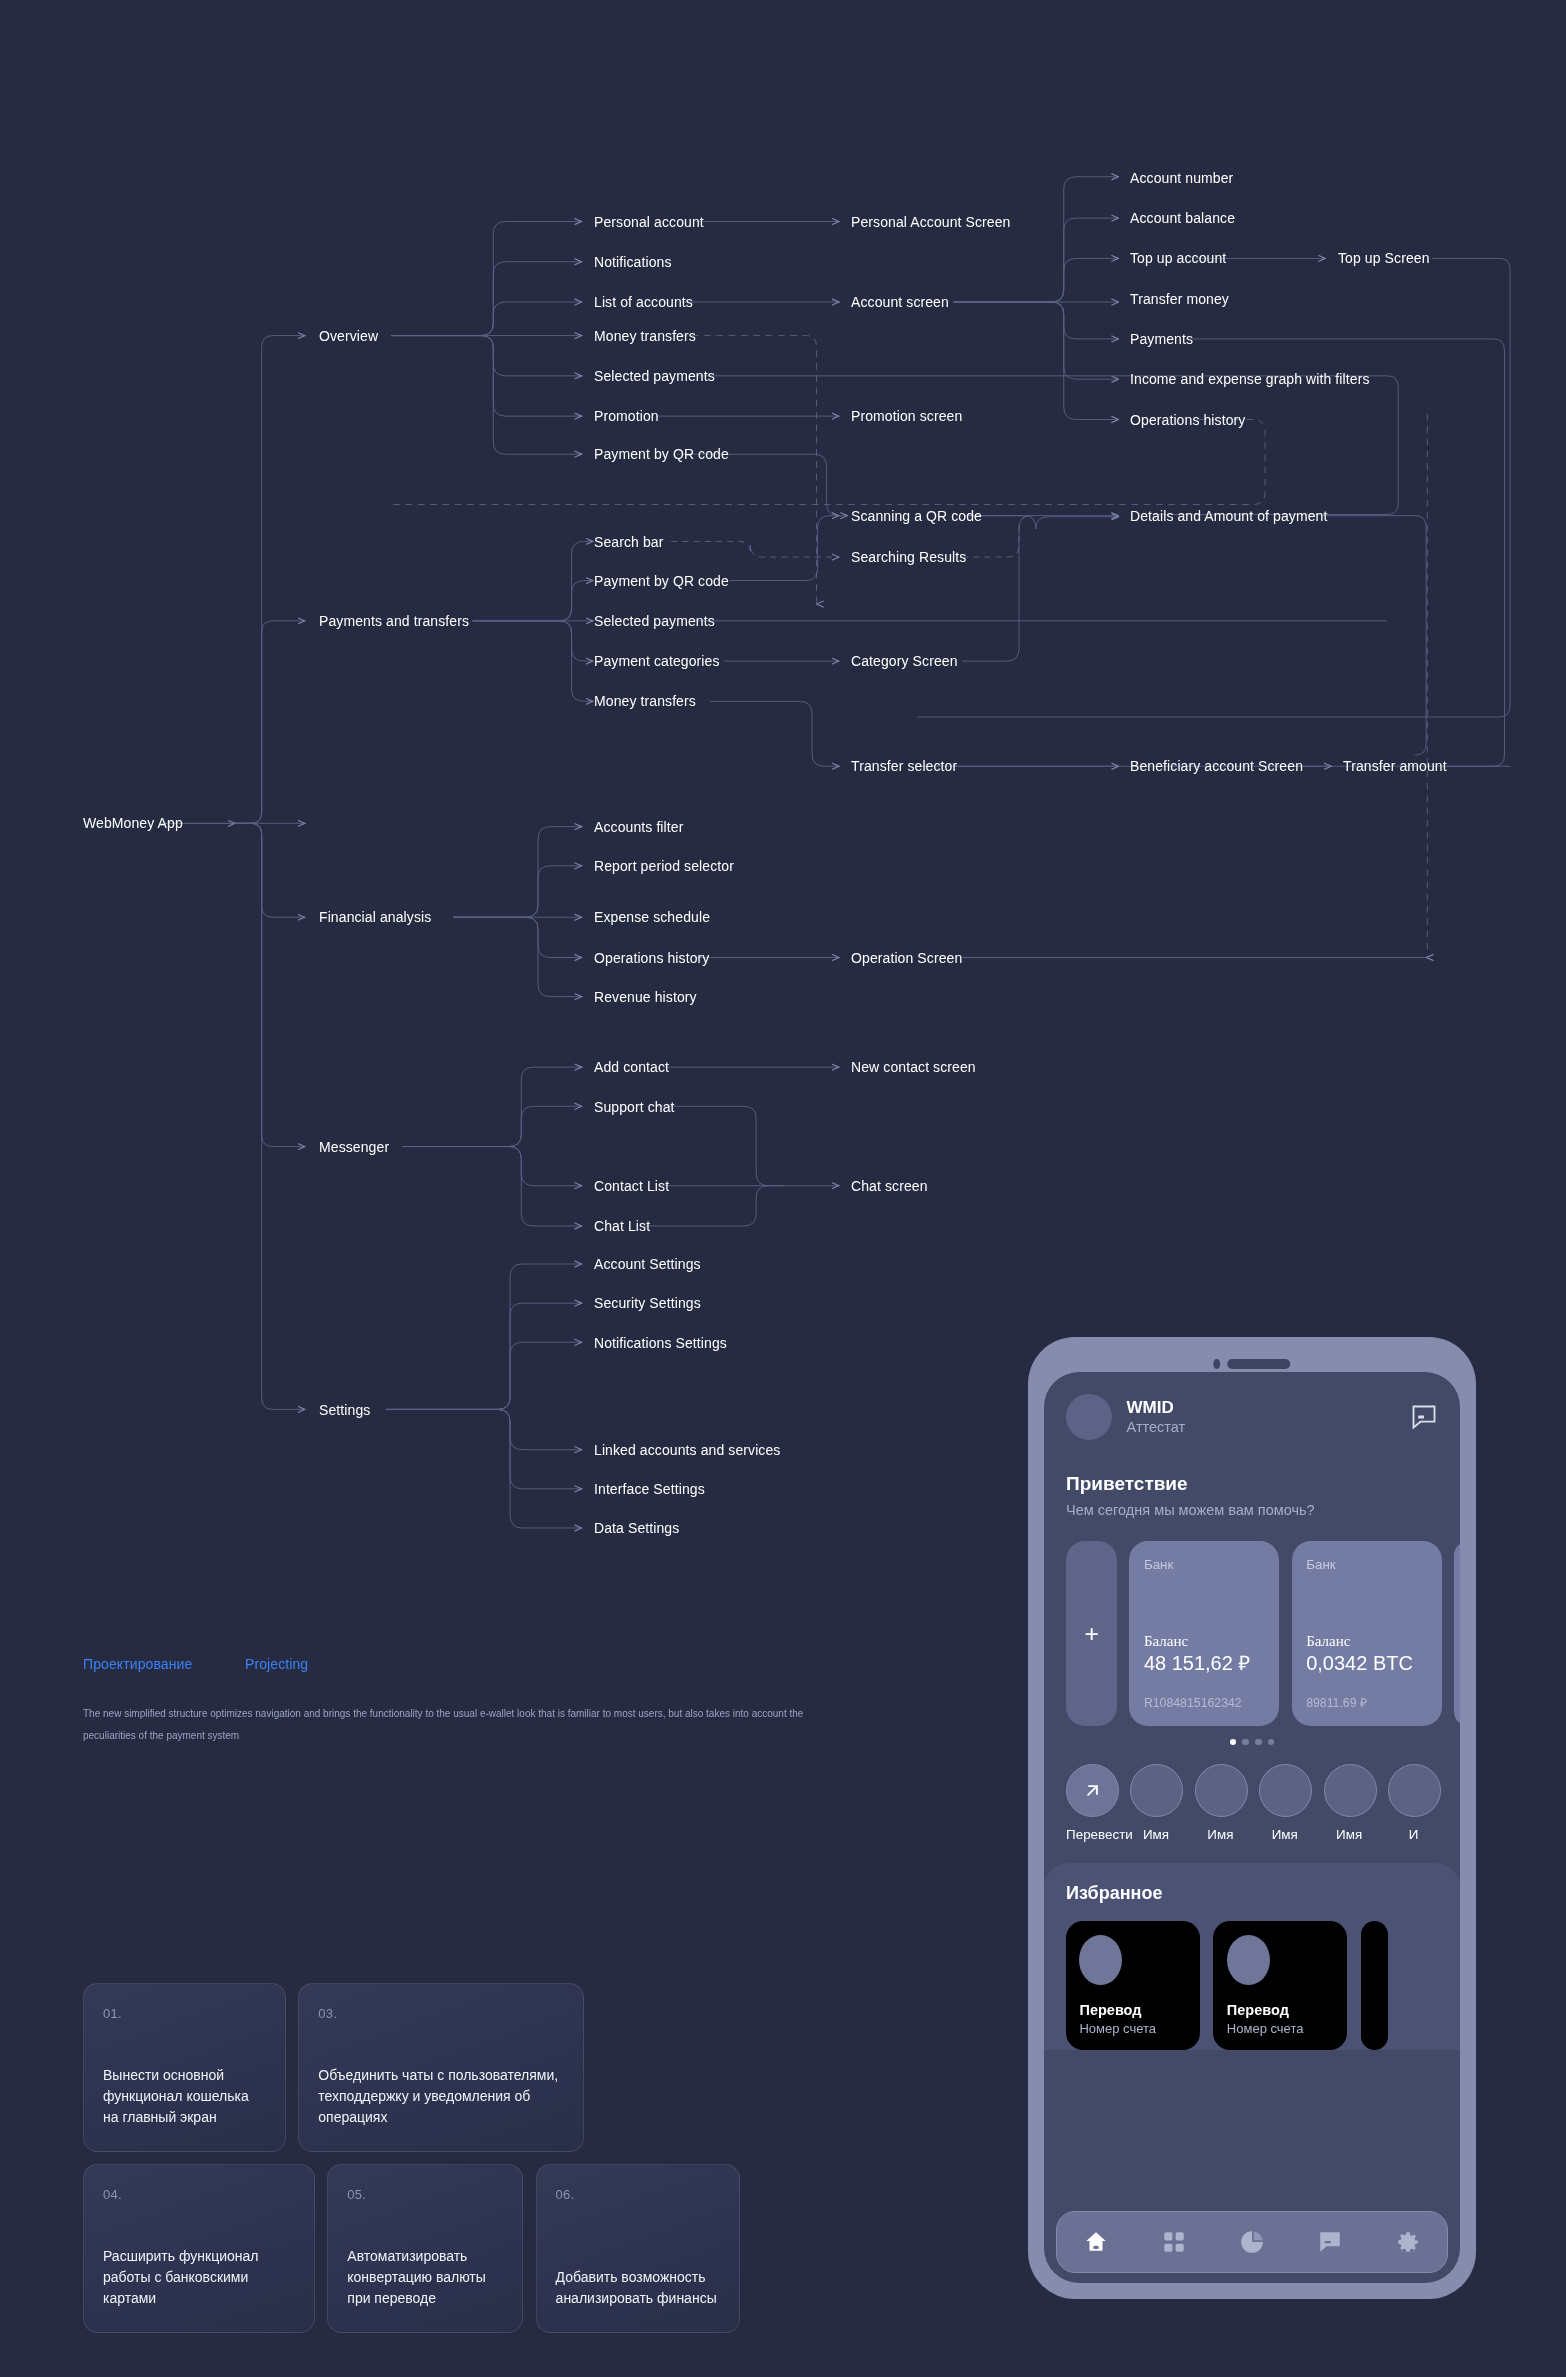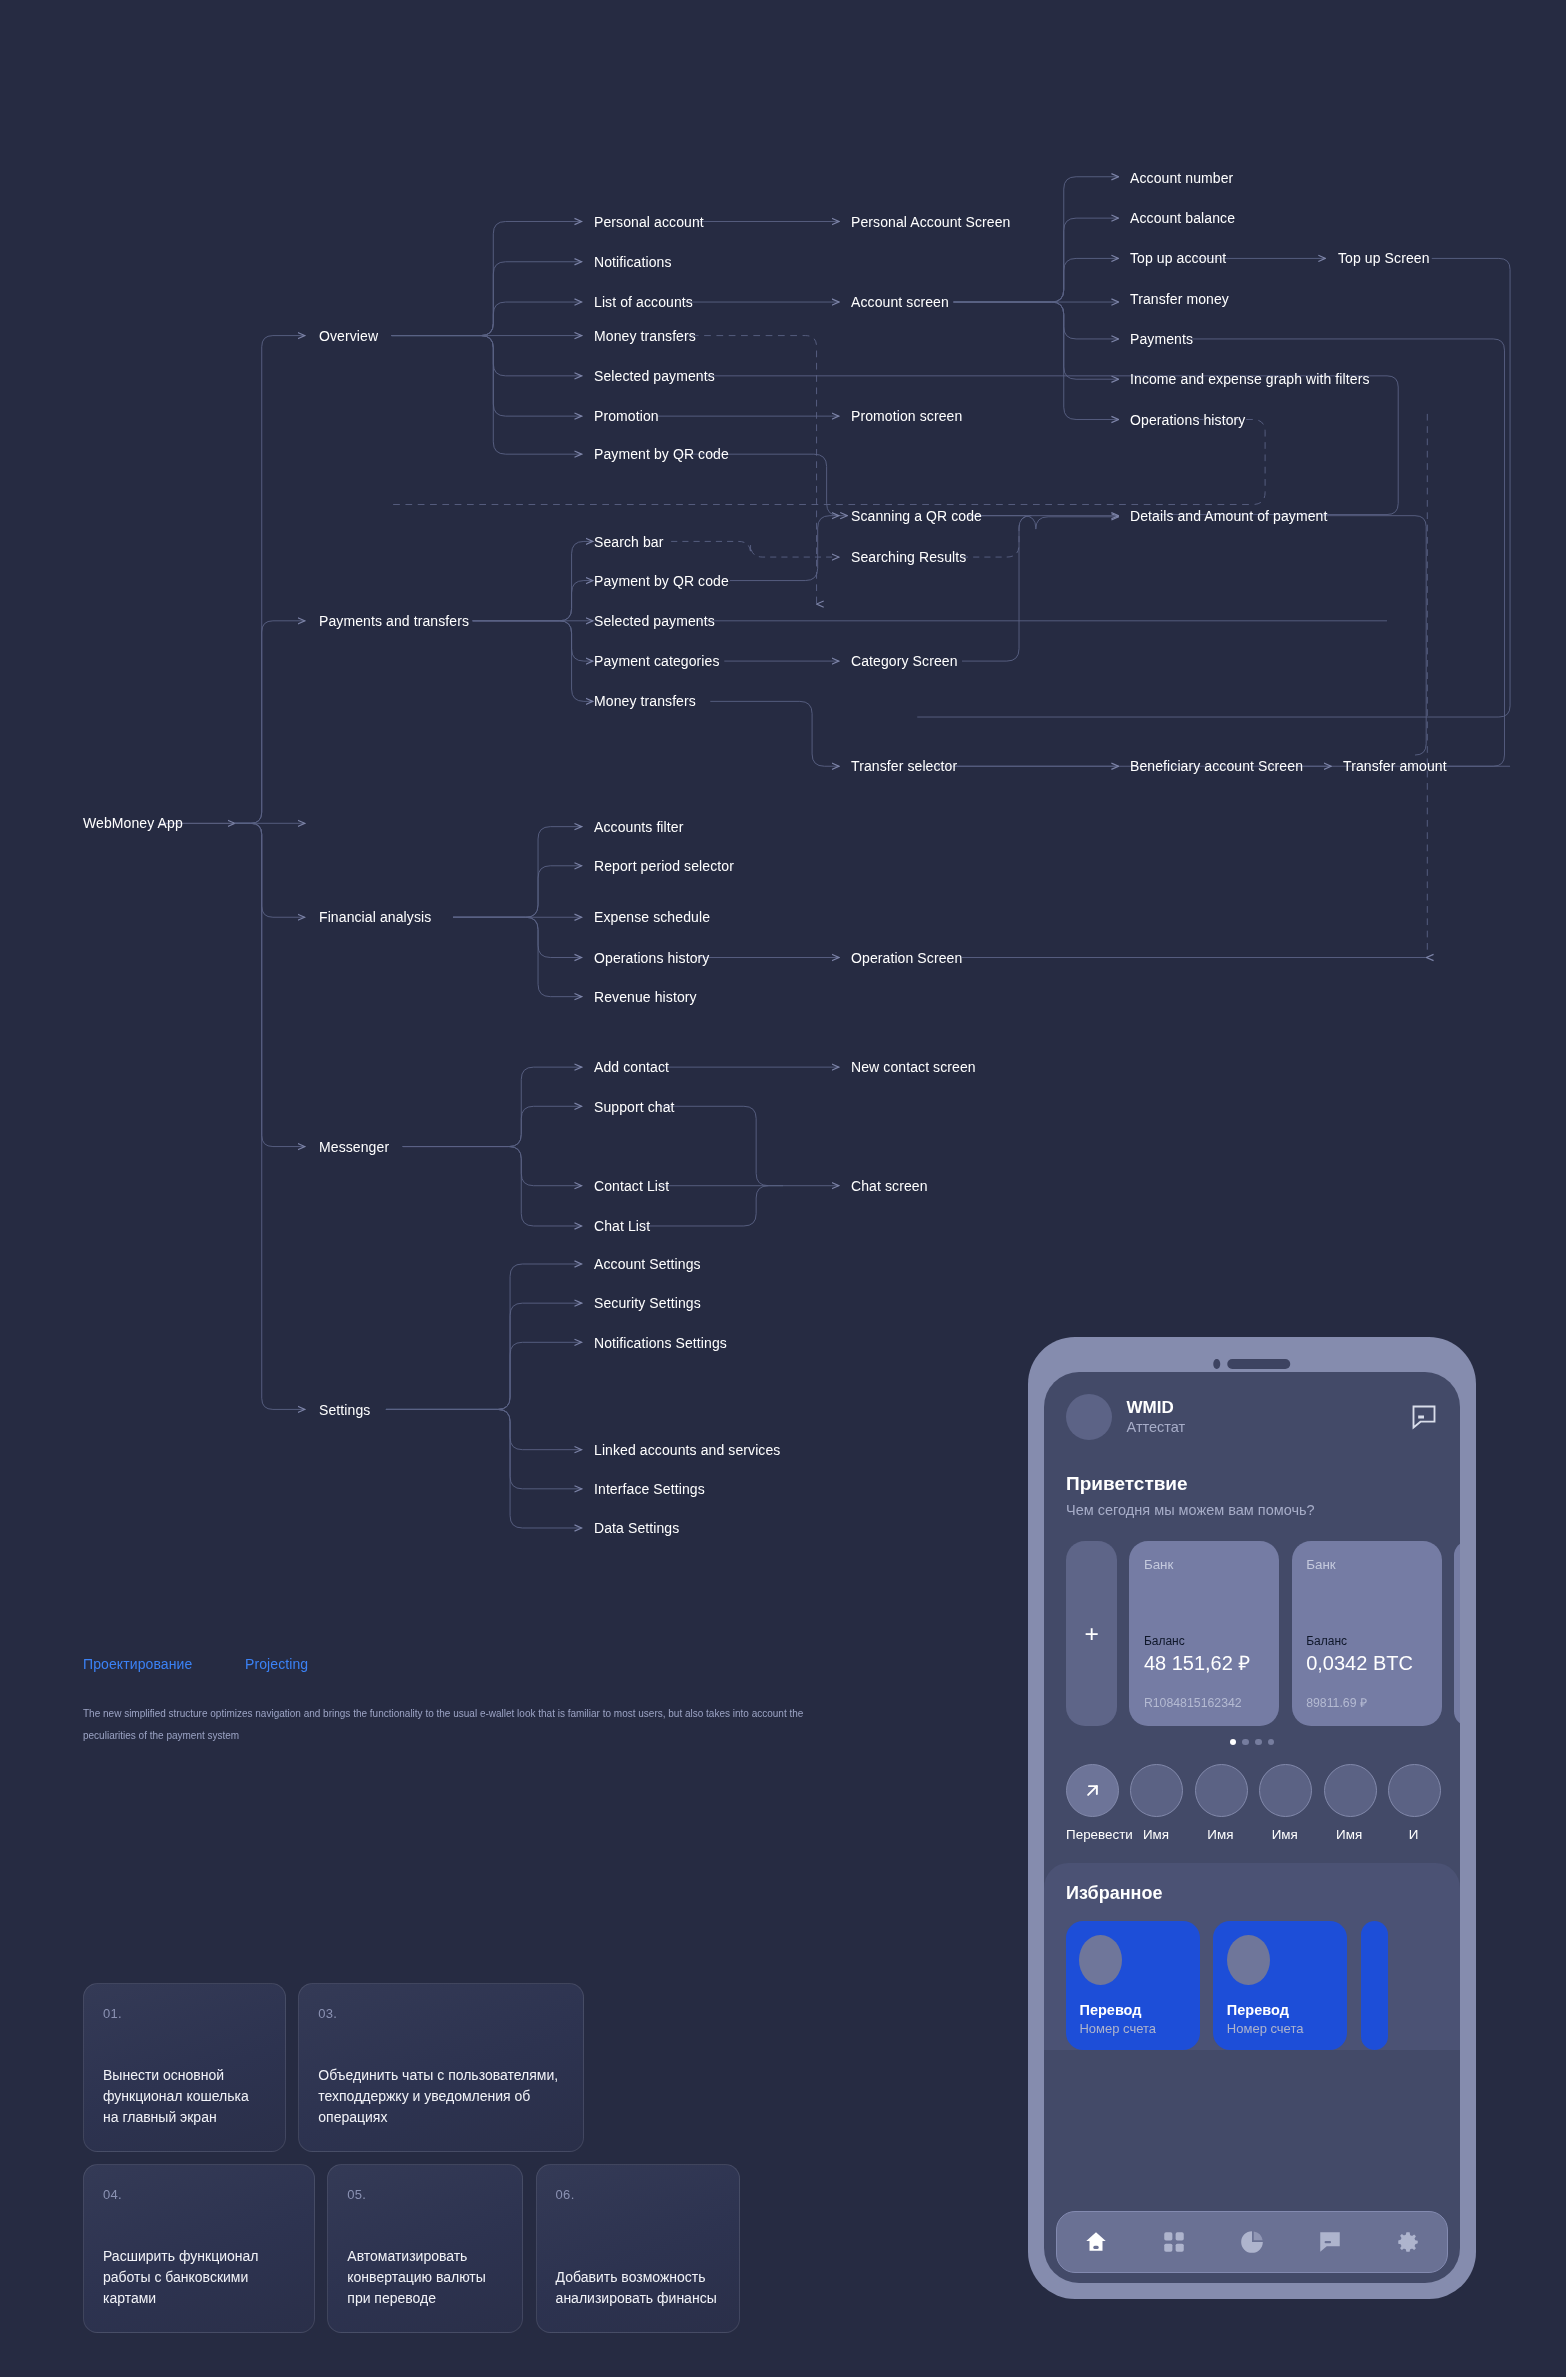"Баланс" .ph-acct .ball { color: #0f172a -> #ffffff; font-family: none -> Liberation Serif, serif; font-size: 12px -> 15px }
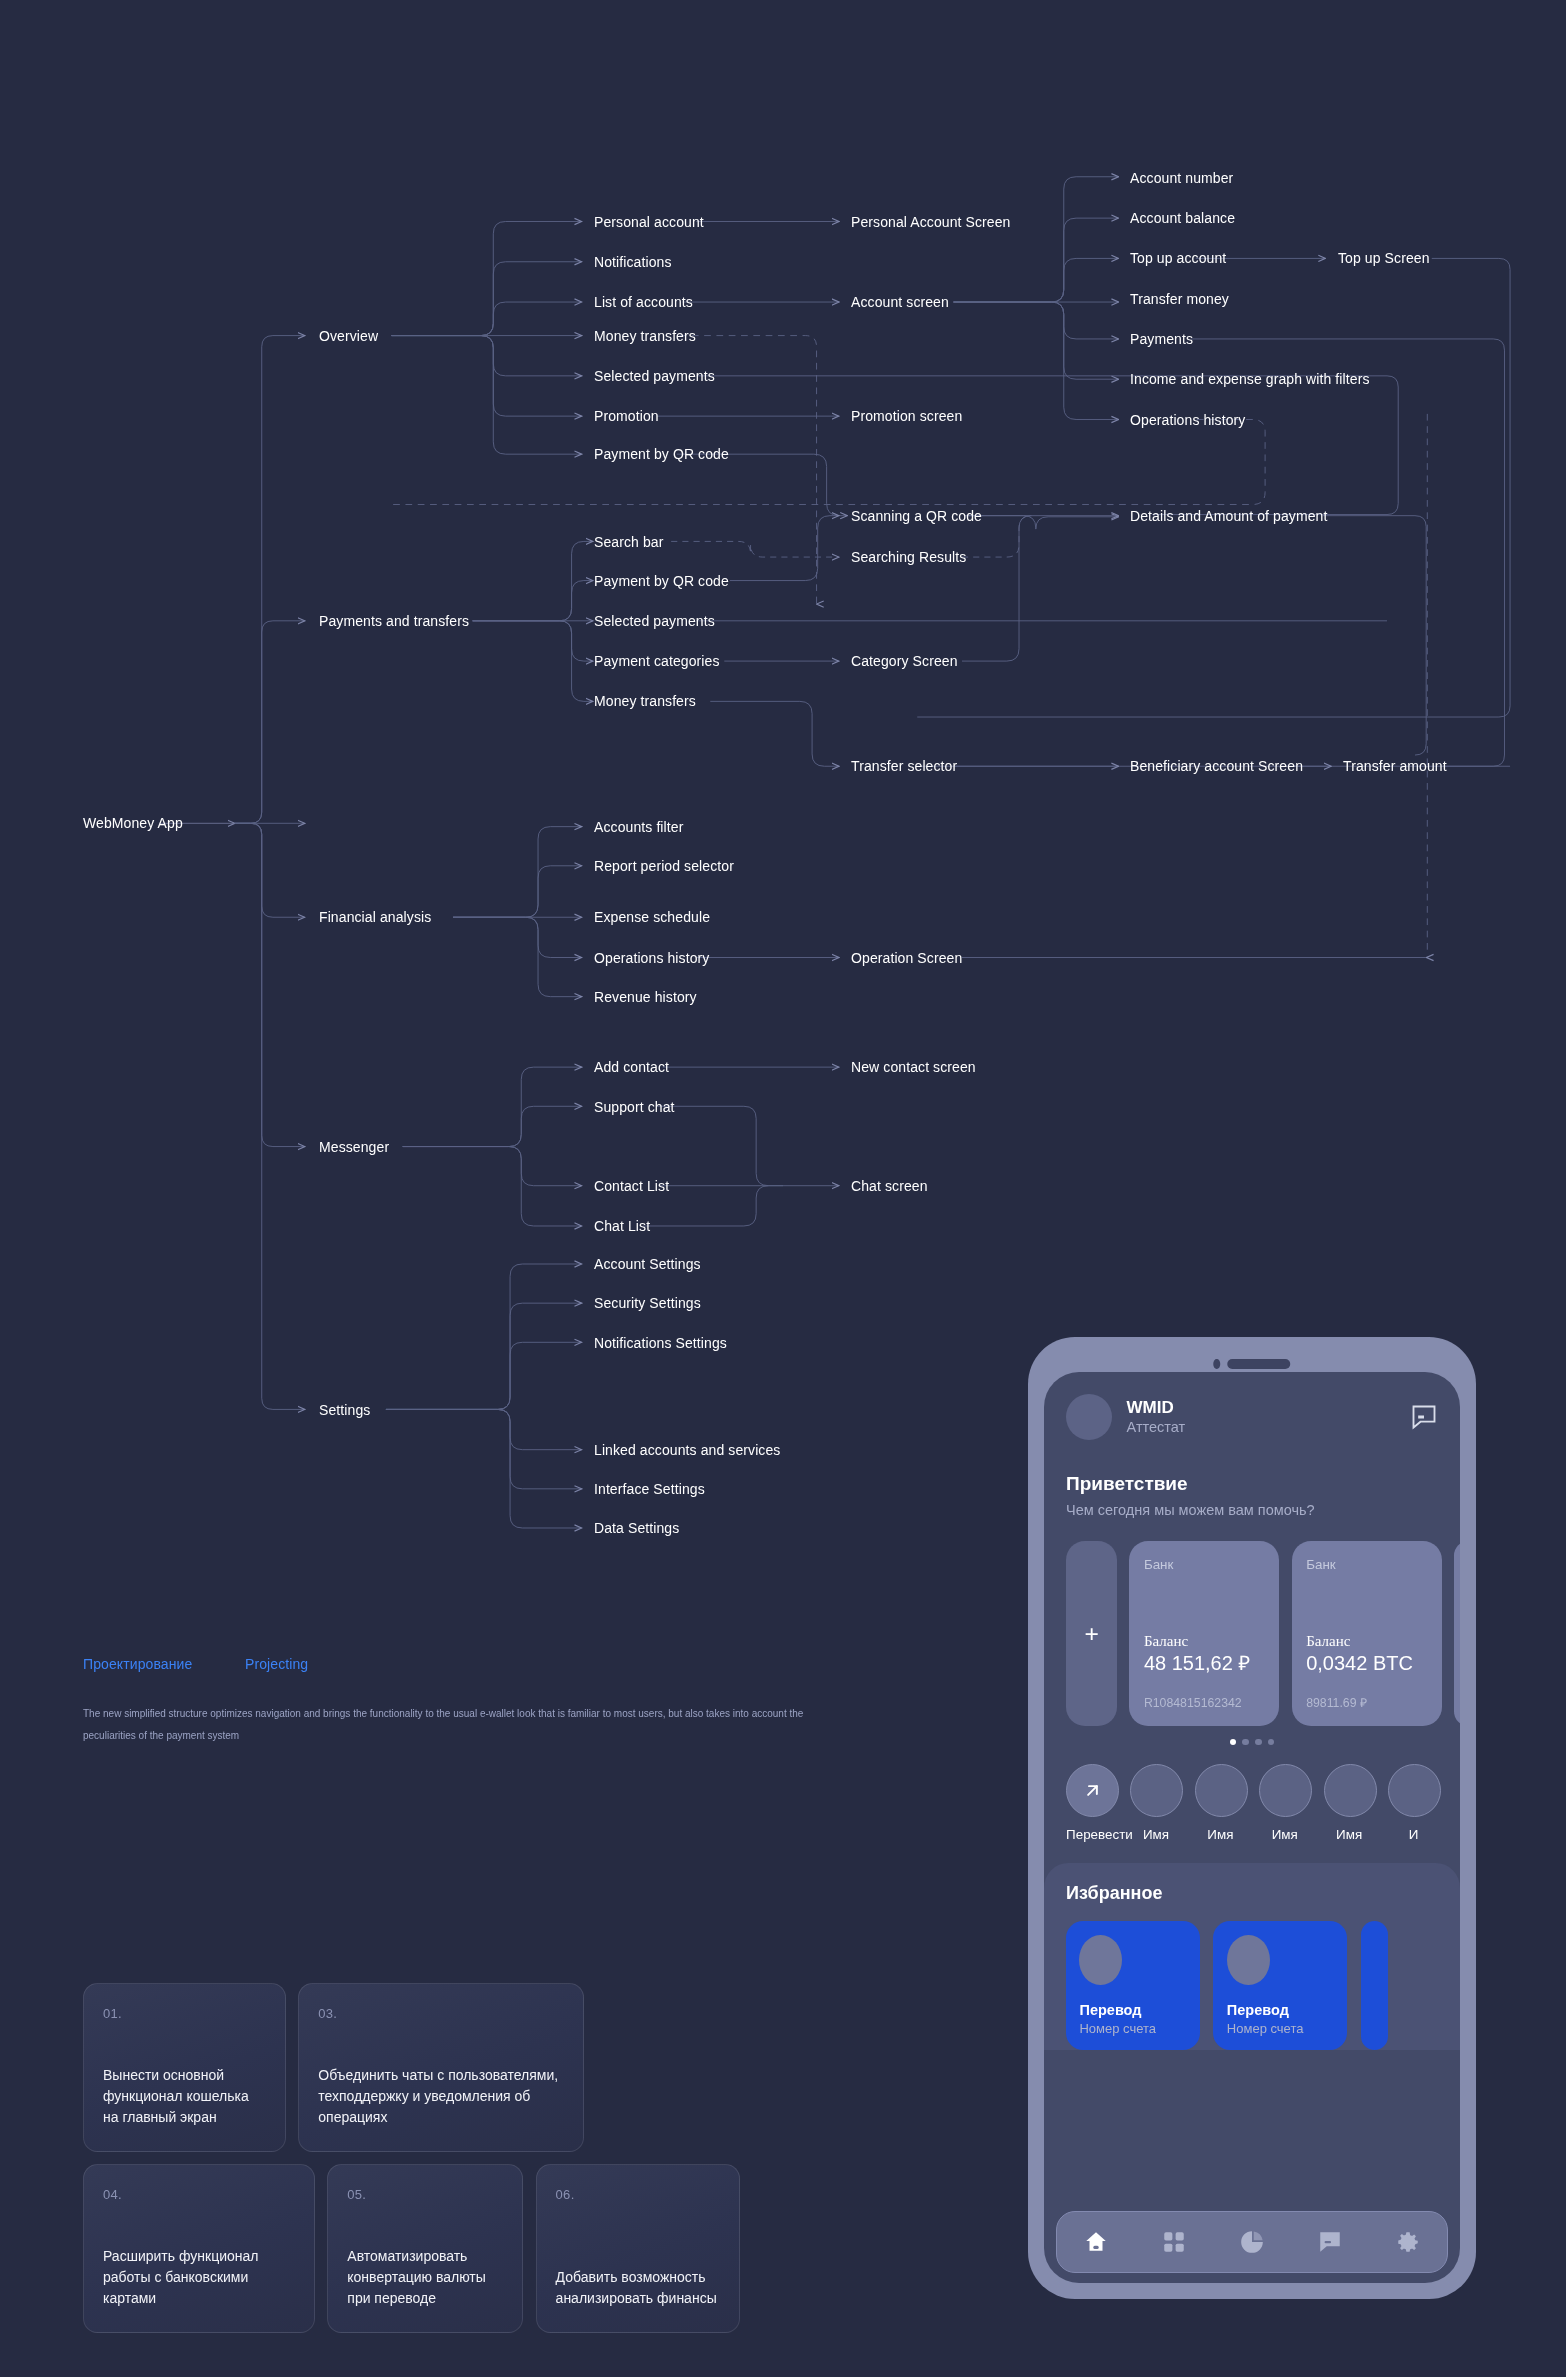"Перевод" .fav-card { background: #1d4ed8 -> #000000 }
